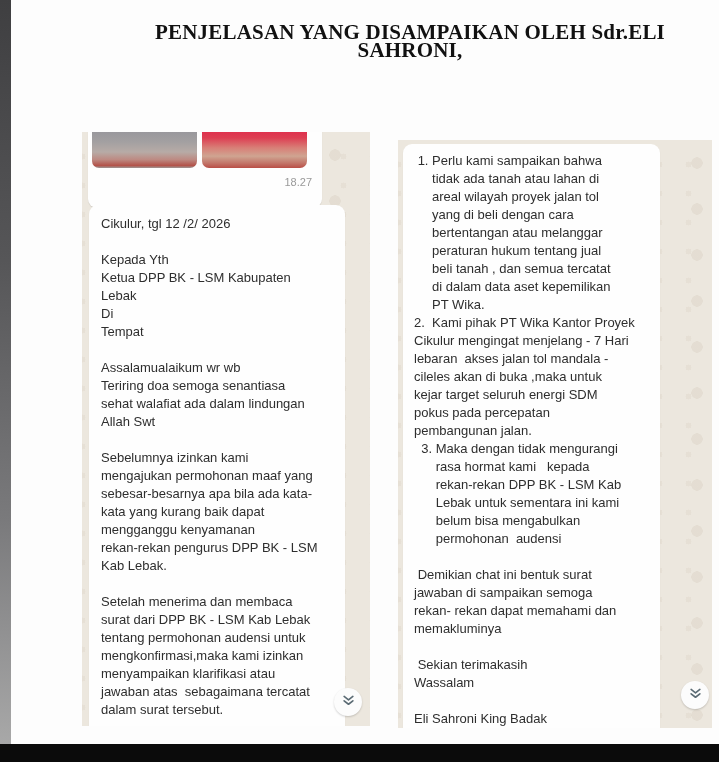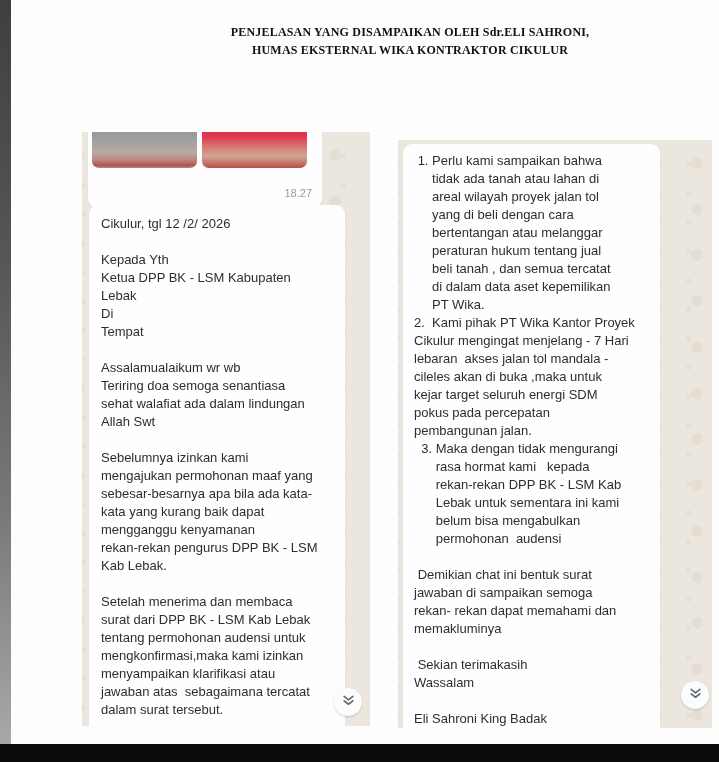"PENJELASAN YANG DISAMPAIKAN OLEH Sdr.ELI" .title { font-size: 12px -> 21px }
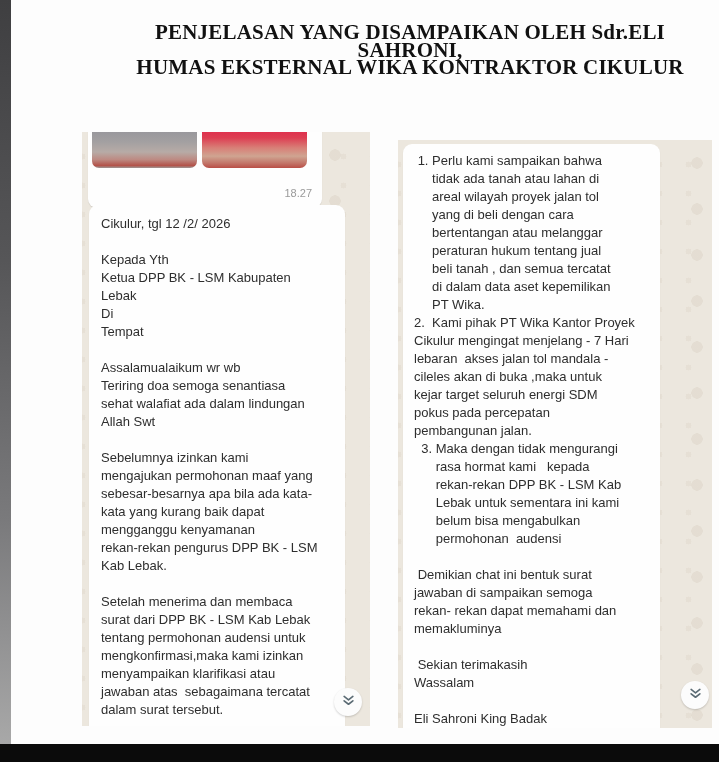"HUMAS EKSTERNAL WIKA KONTRAKTOR CIKULUR" div { html: <div>HUMAS EKSTERNAL WIKA KONTRAKTOR CIKULUR</div> -> none }
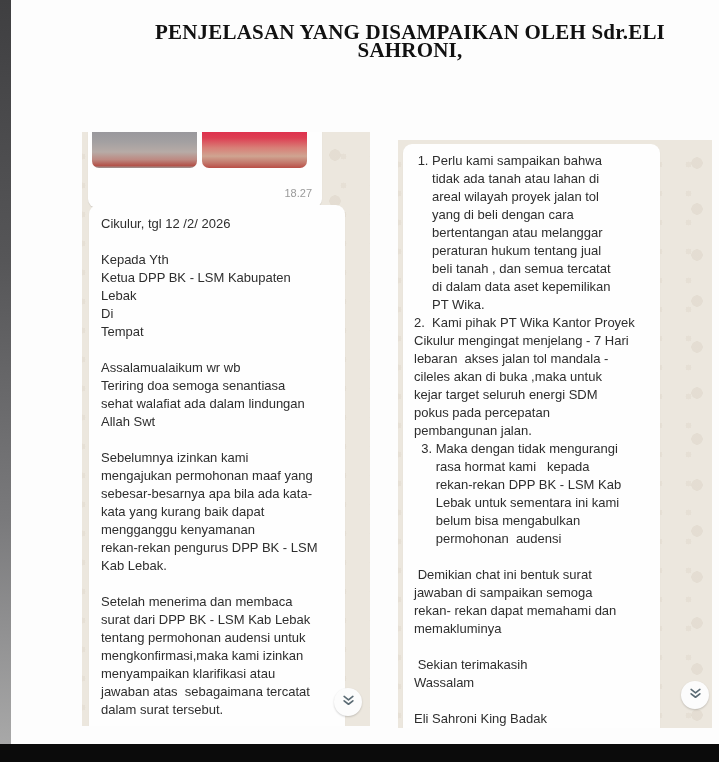"18.27" .ts { margin-top: 19px -> 8px }
